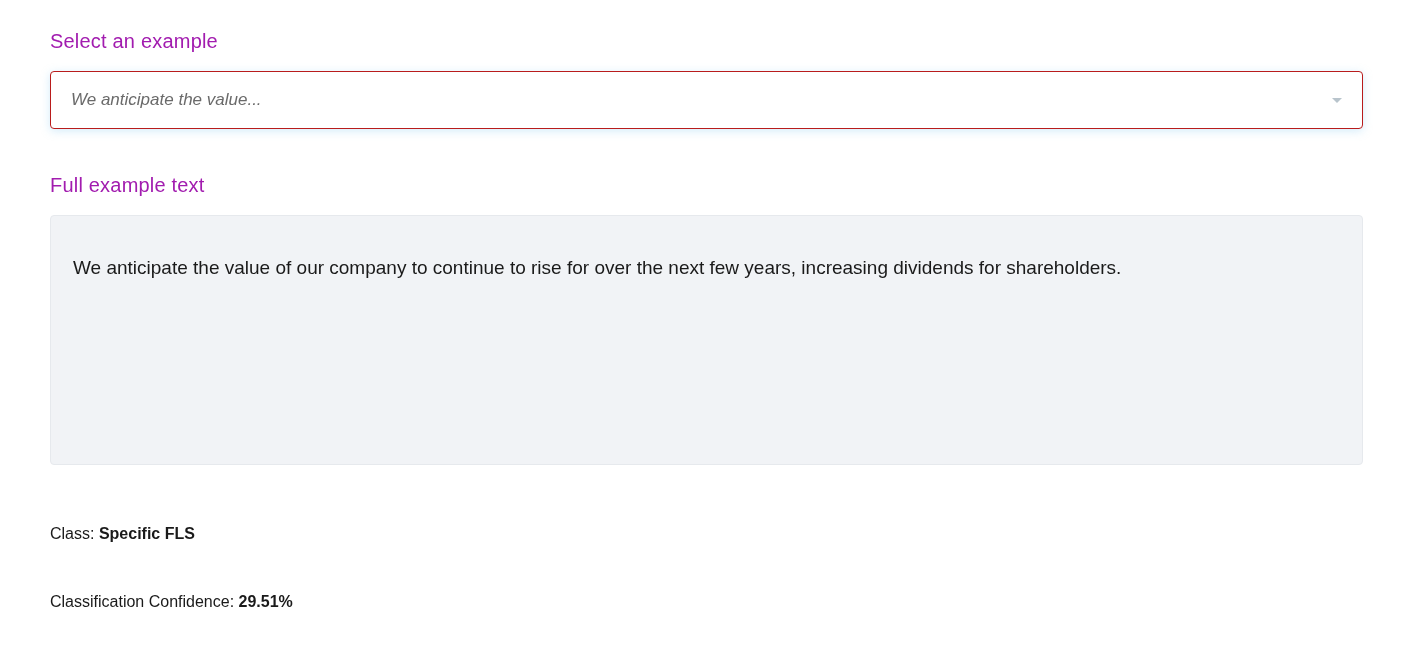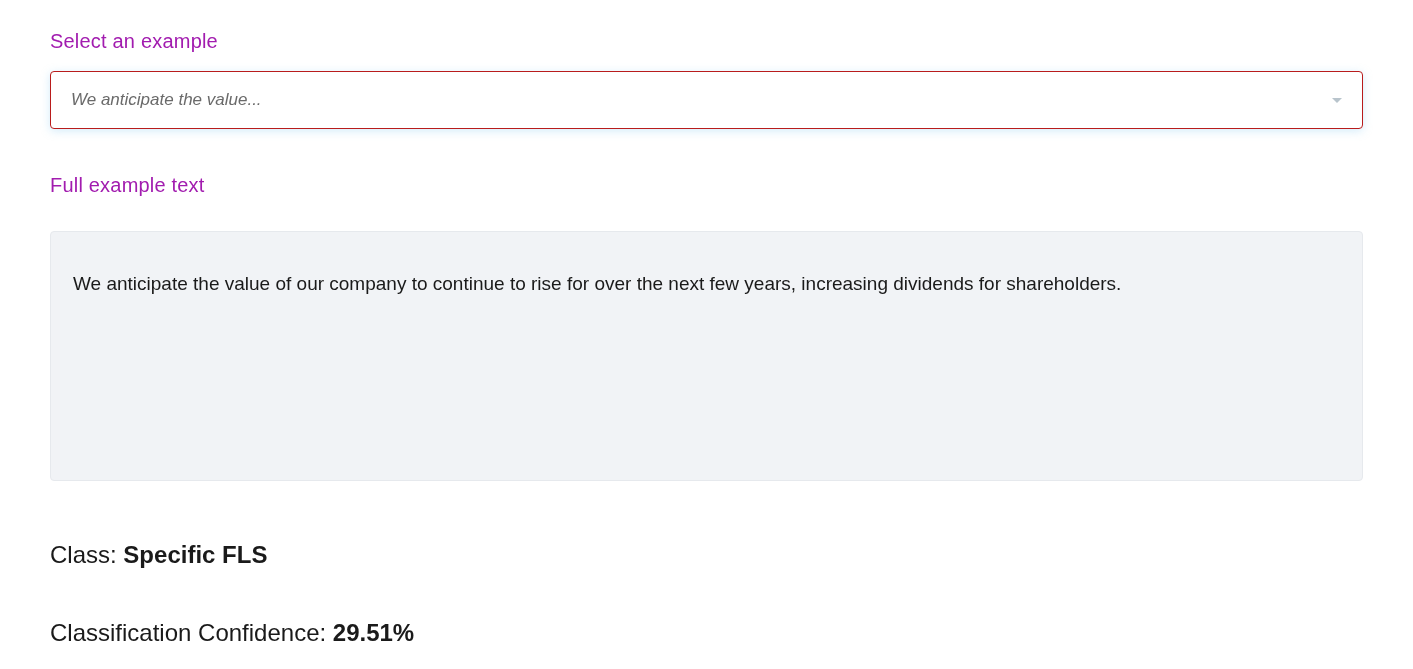"We anticipate the value of" .example-box { margin-top: 34px -> 18px }
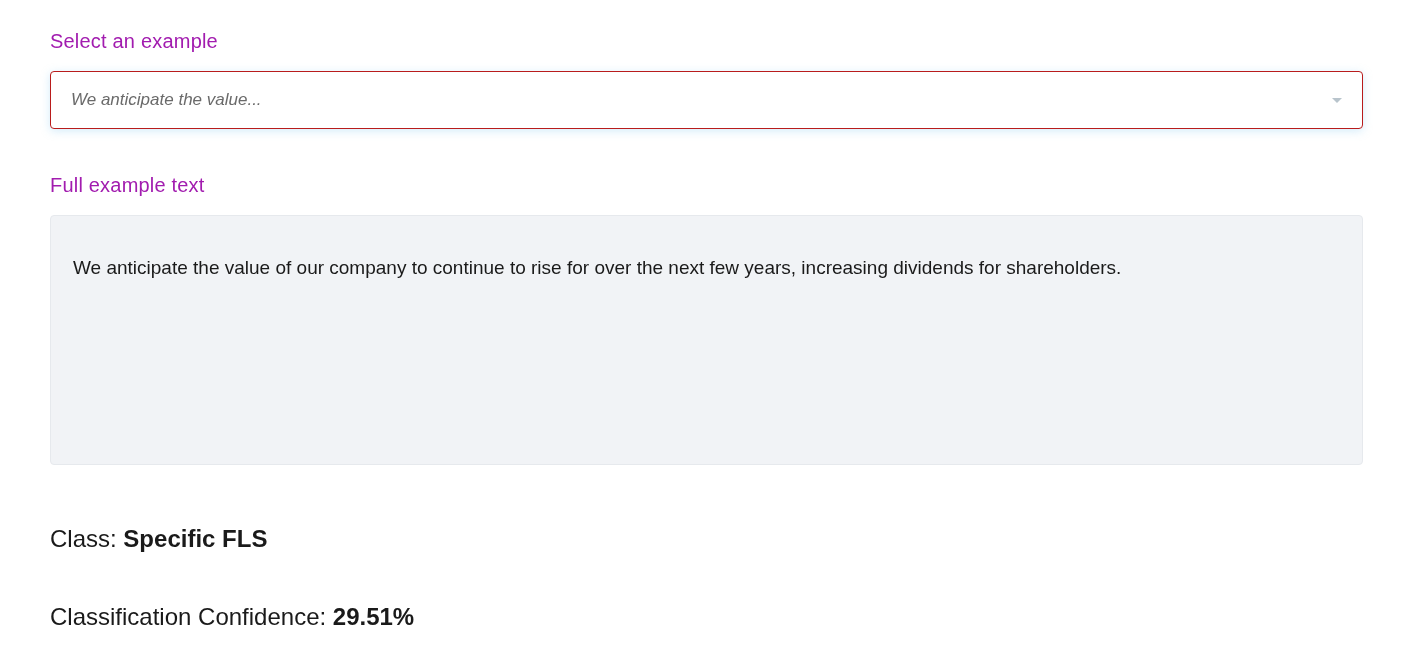"Class: Specific FLS" .result-line { font-size: 24px -> 16px }
